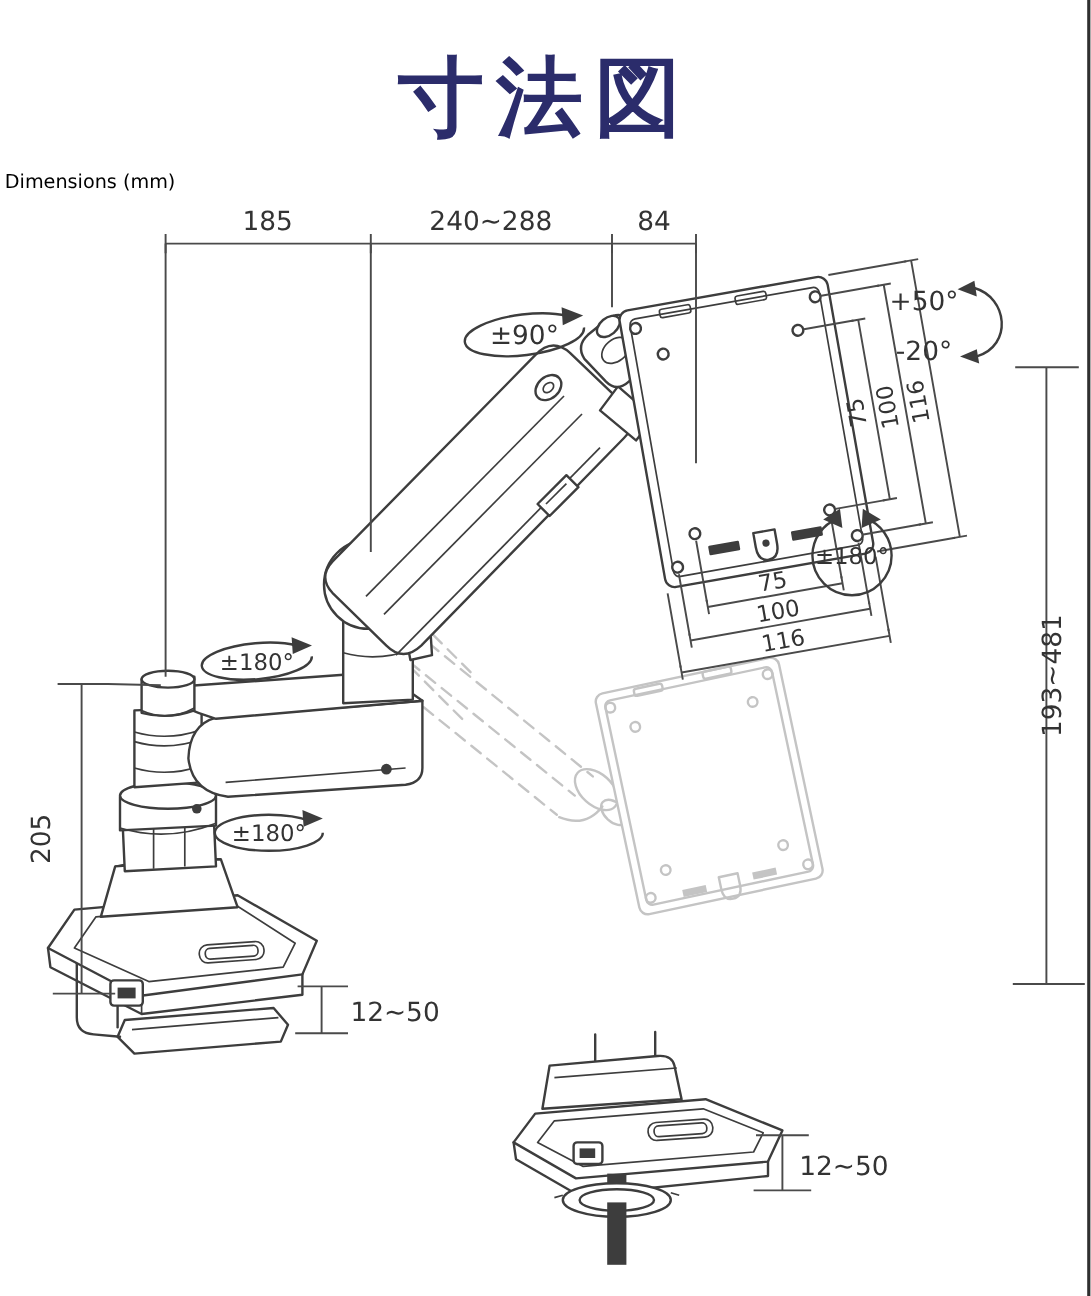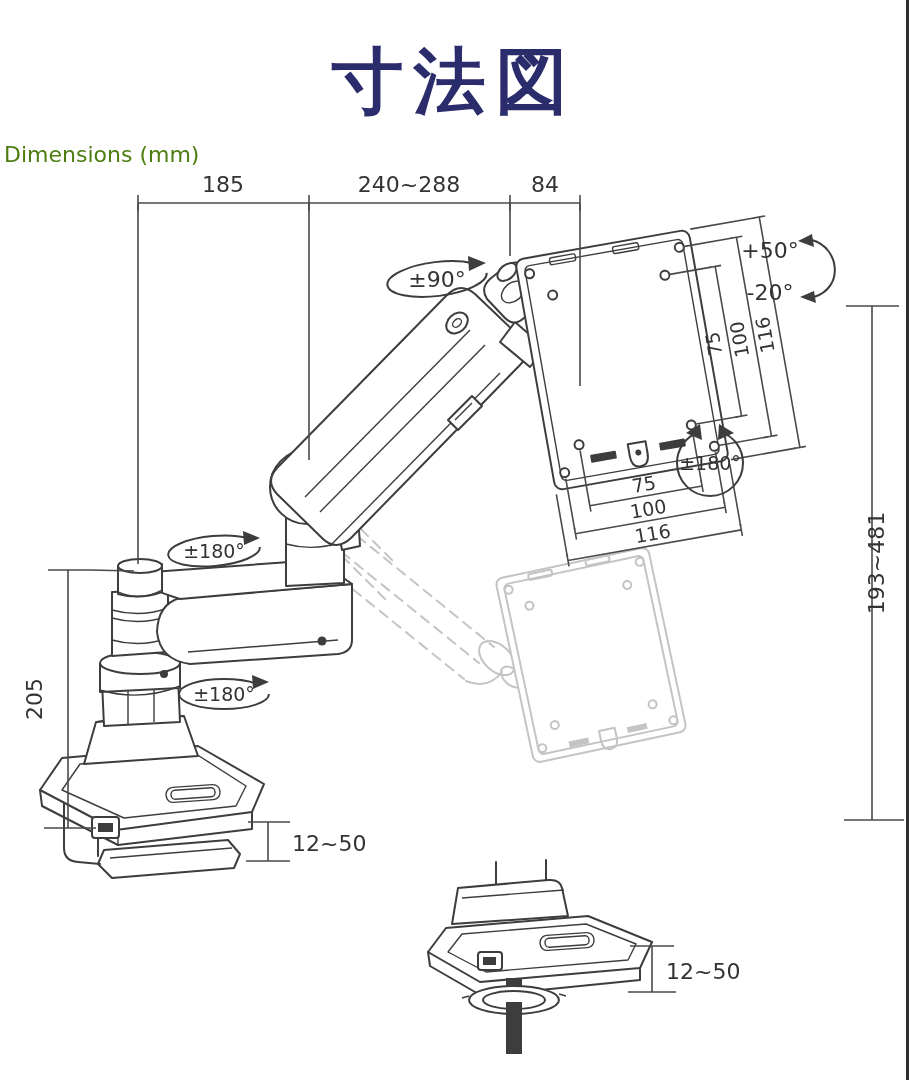"Dimensions (mm)" .subtitle { color: #4d7c0f -> #000000; font-size: 22px -> 16px }
